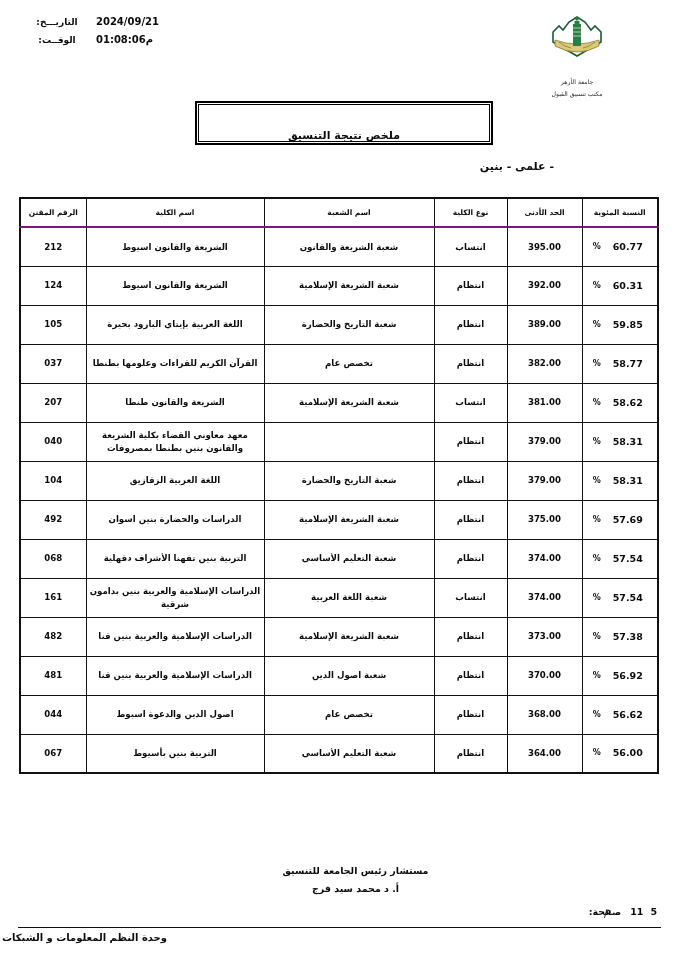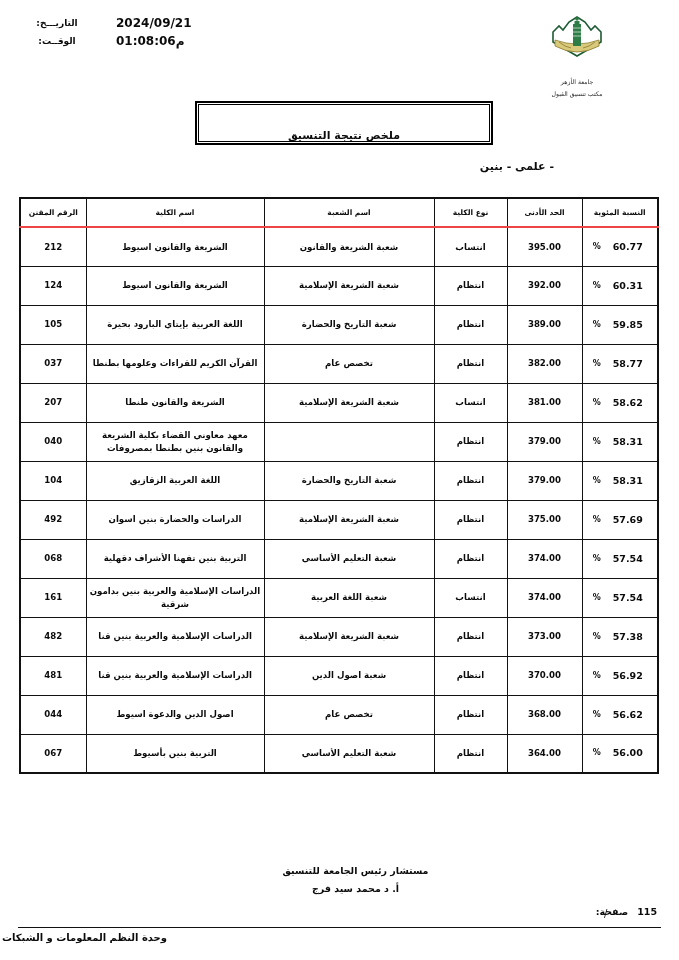"2024/09/21" .meta-value { font-size: 12px -> 10px; margin-left: 20px -> none }
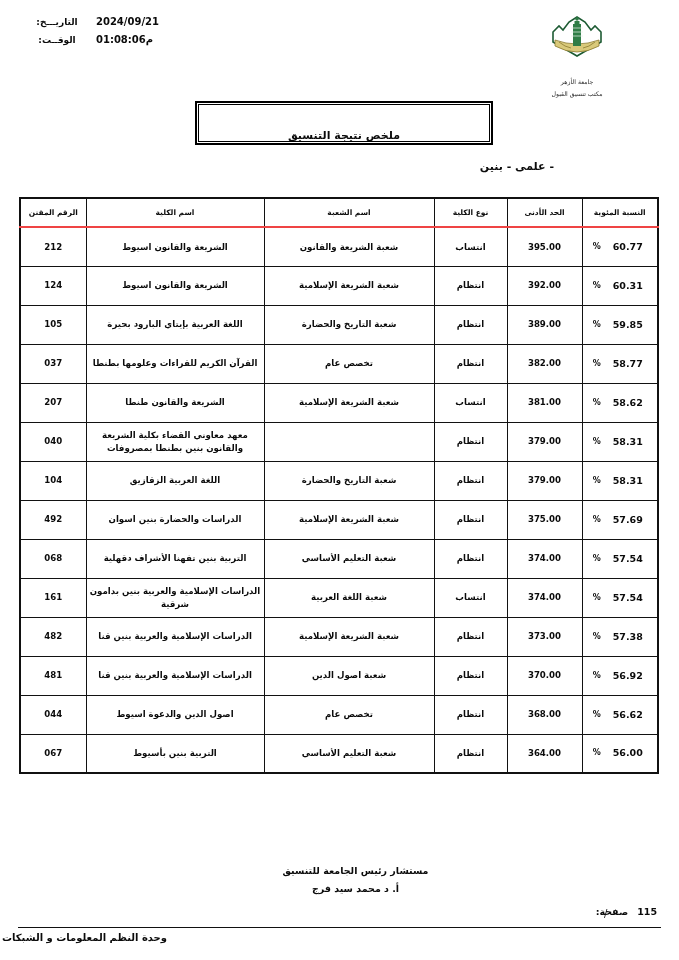"الرقم المقنن" table.result thead th { border-bottom: 2px solid #ef4444 -> 2px solid #701a75 }
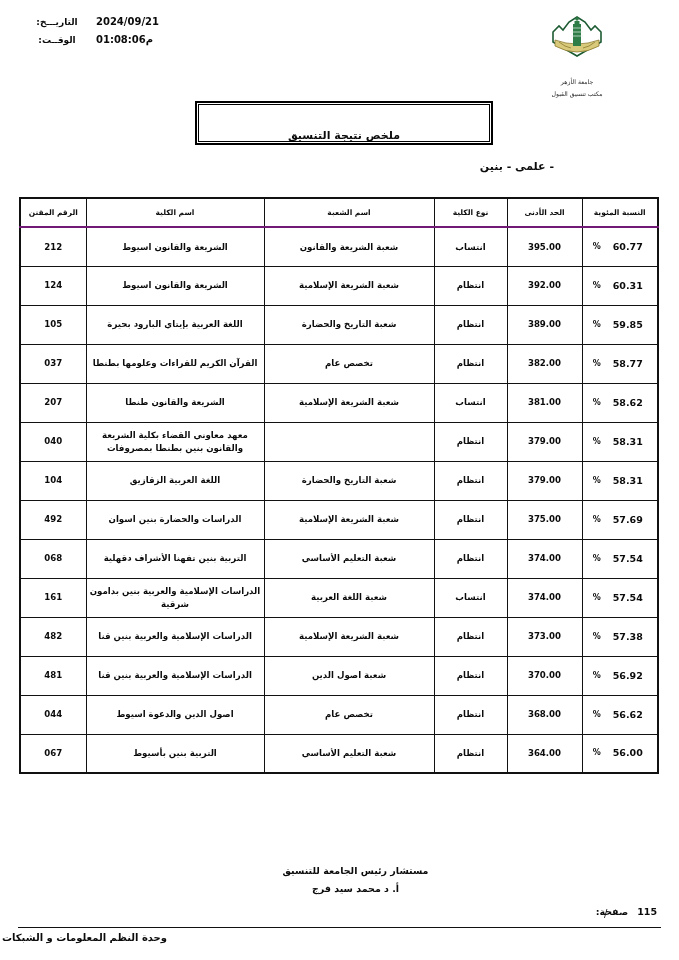"11" .footer-right .pg-nums { gap: none -> 7px }
